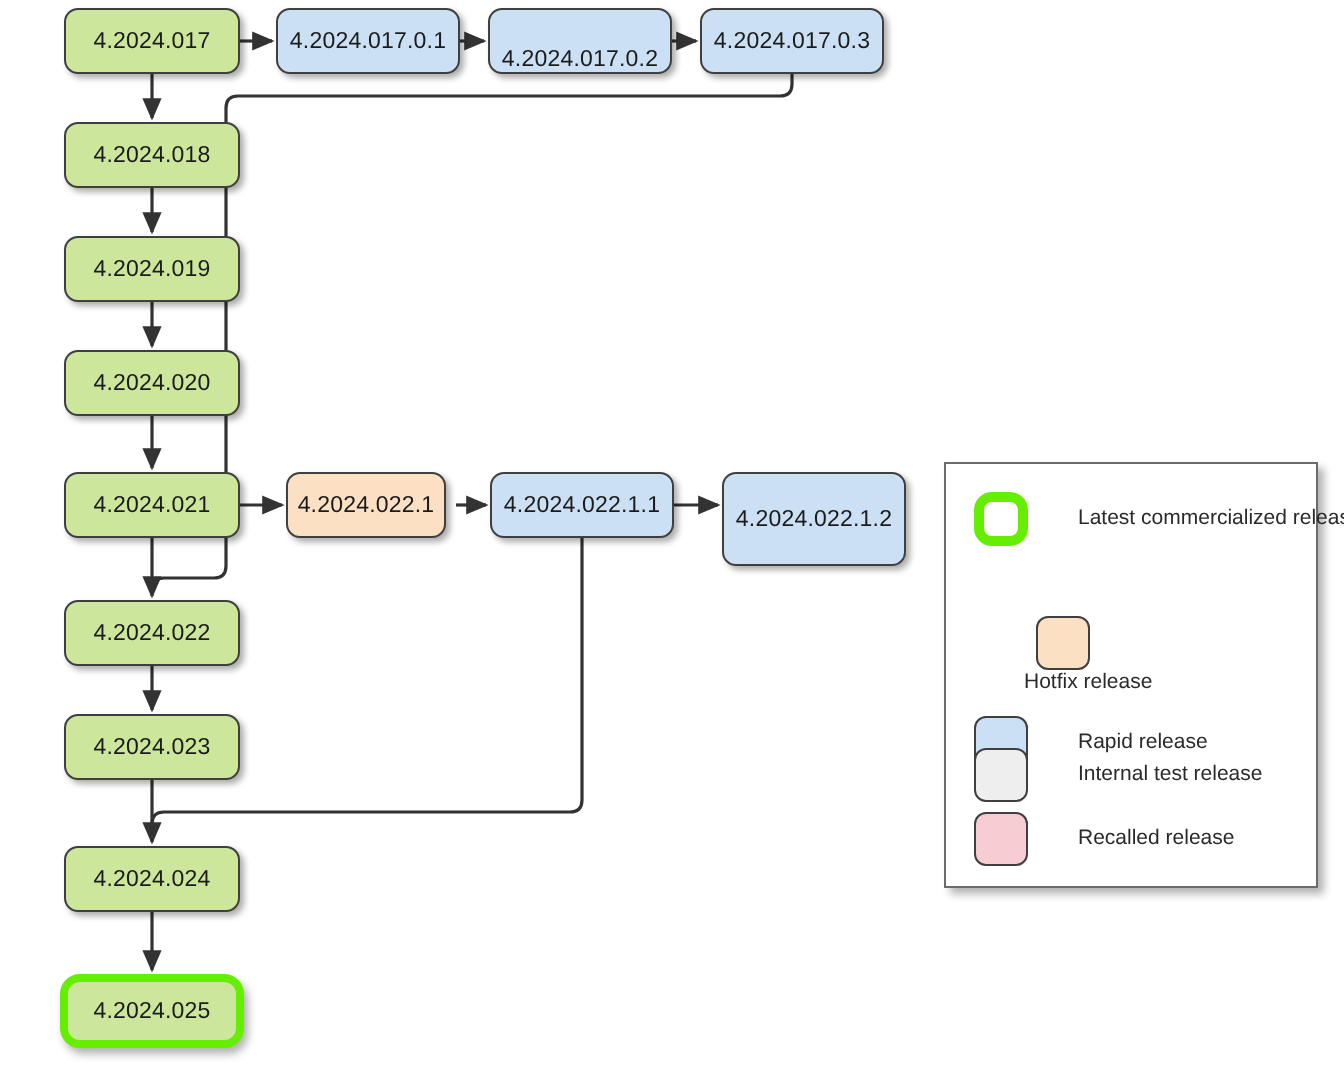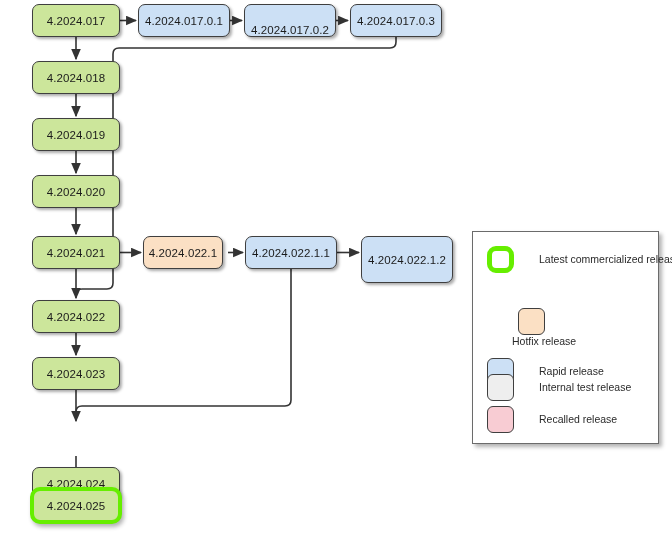"4.2024.024" div.node { margin-top: 44px -> none }
